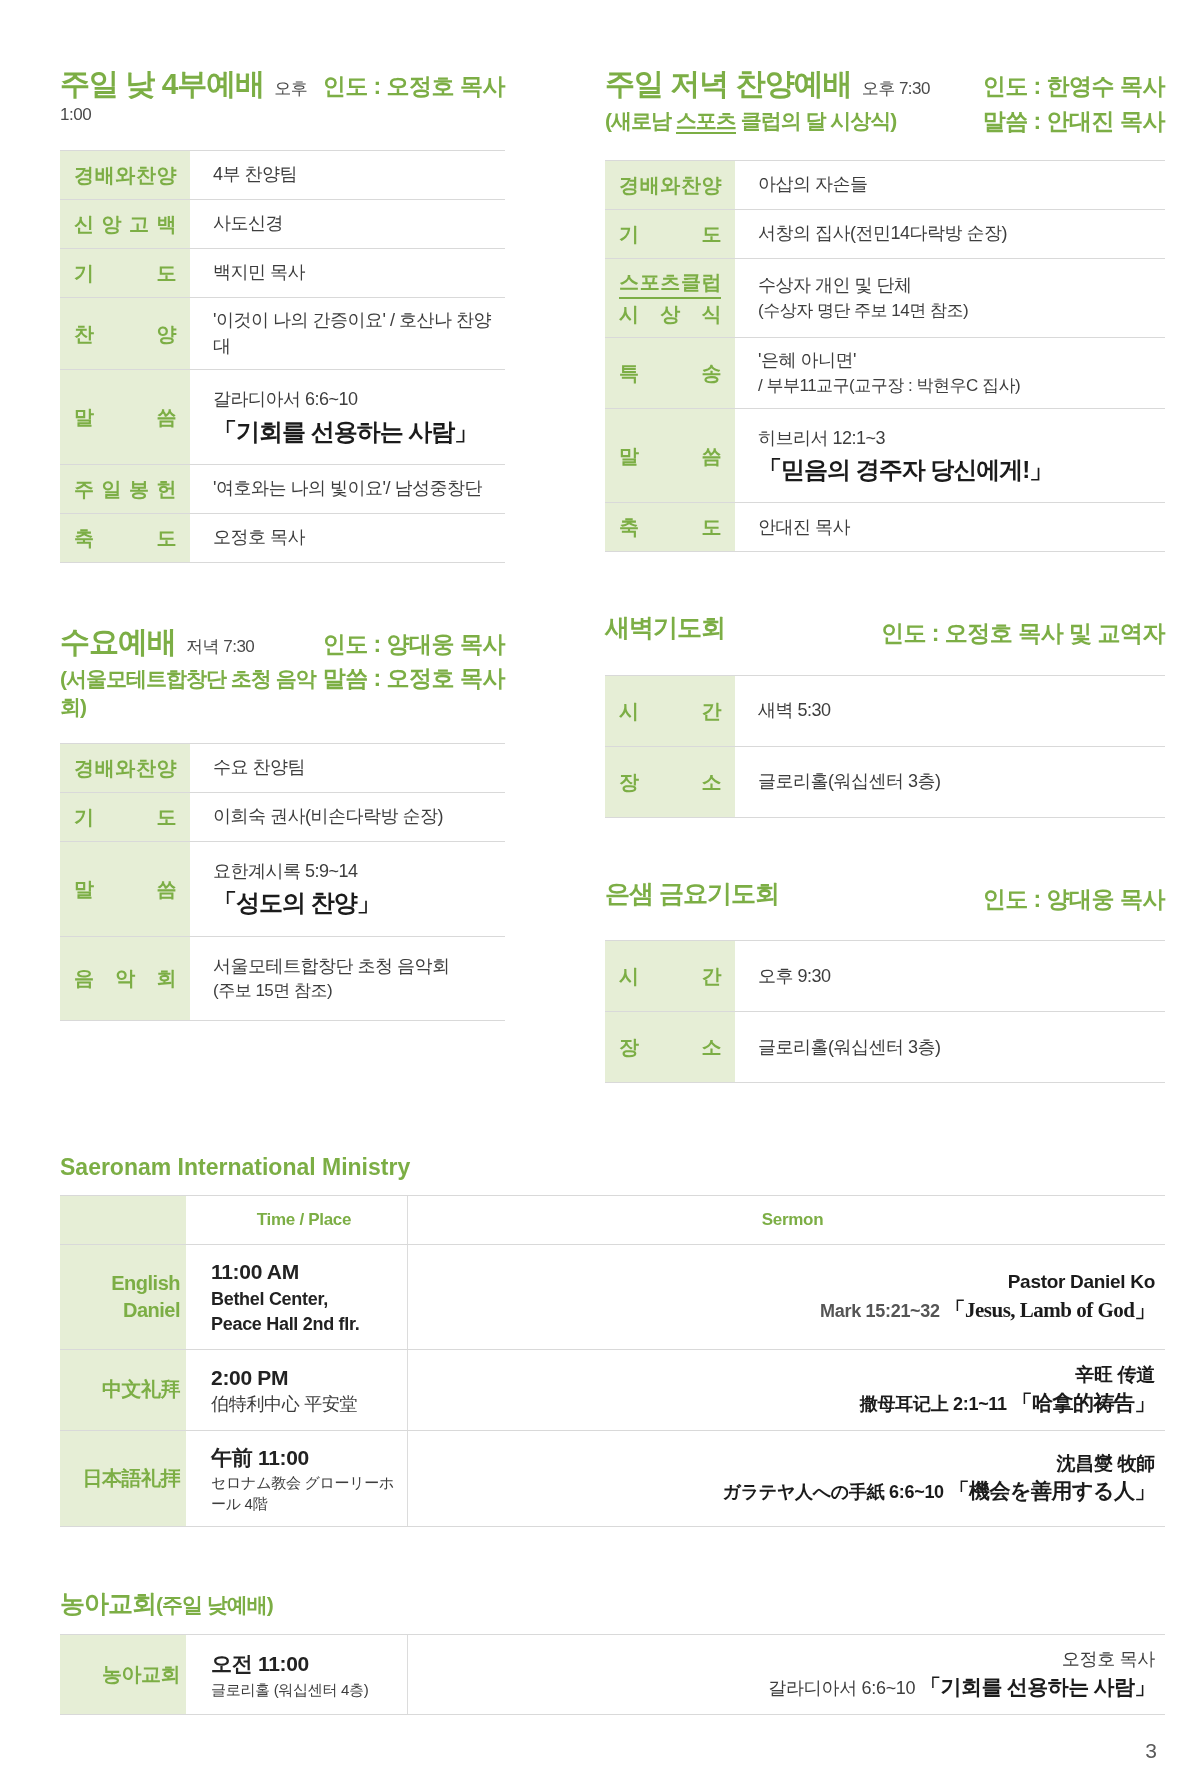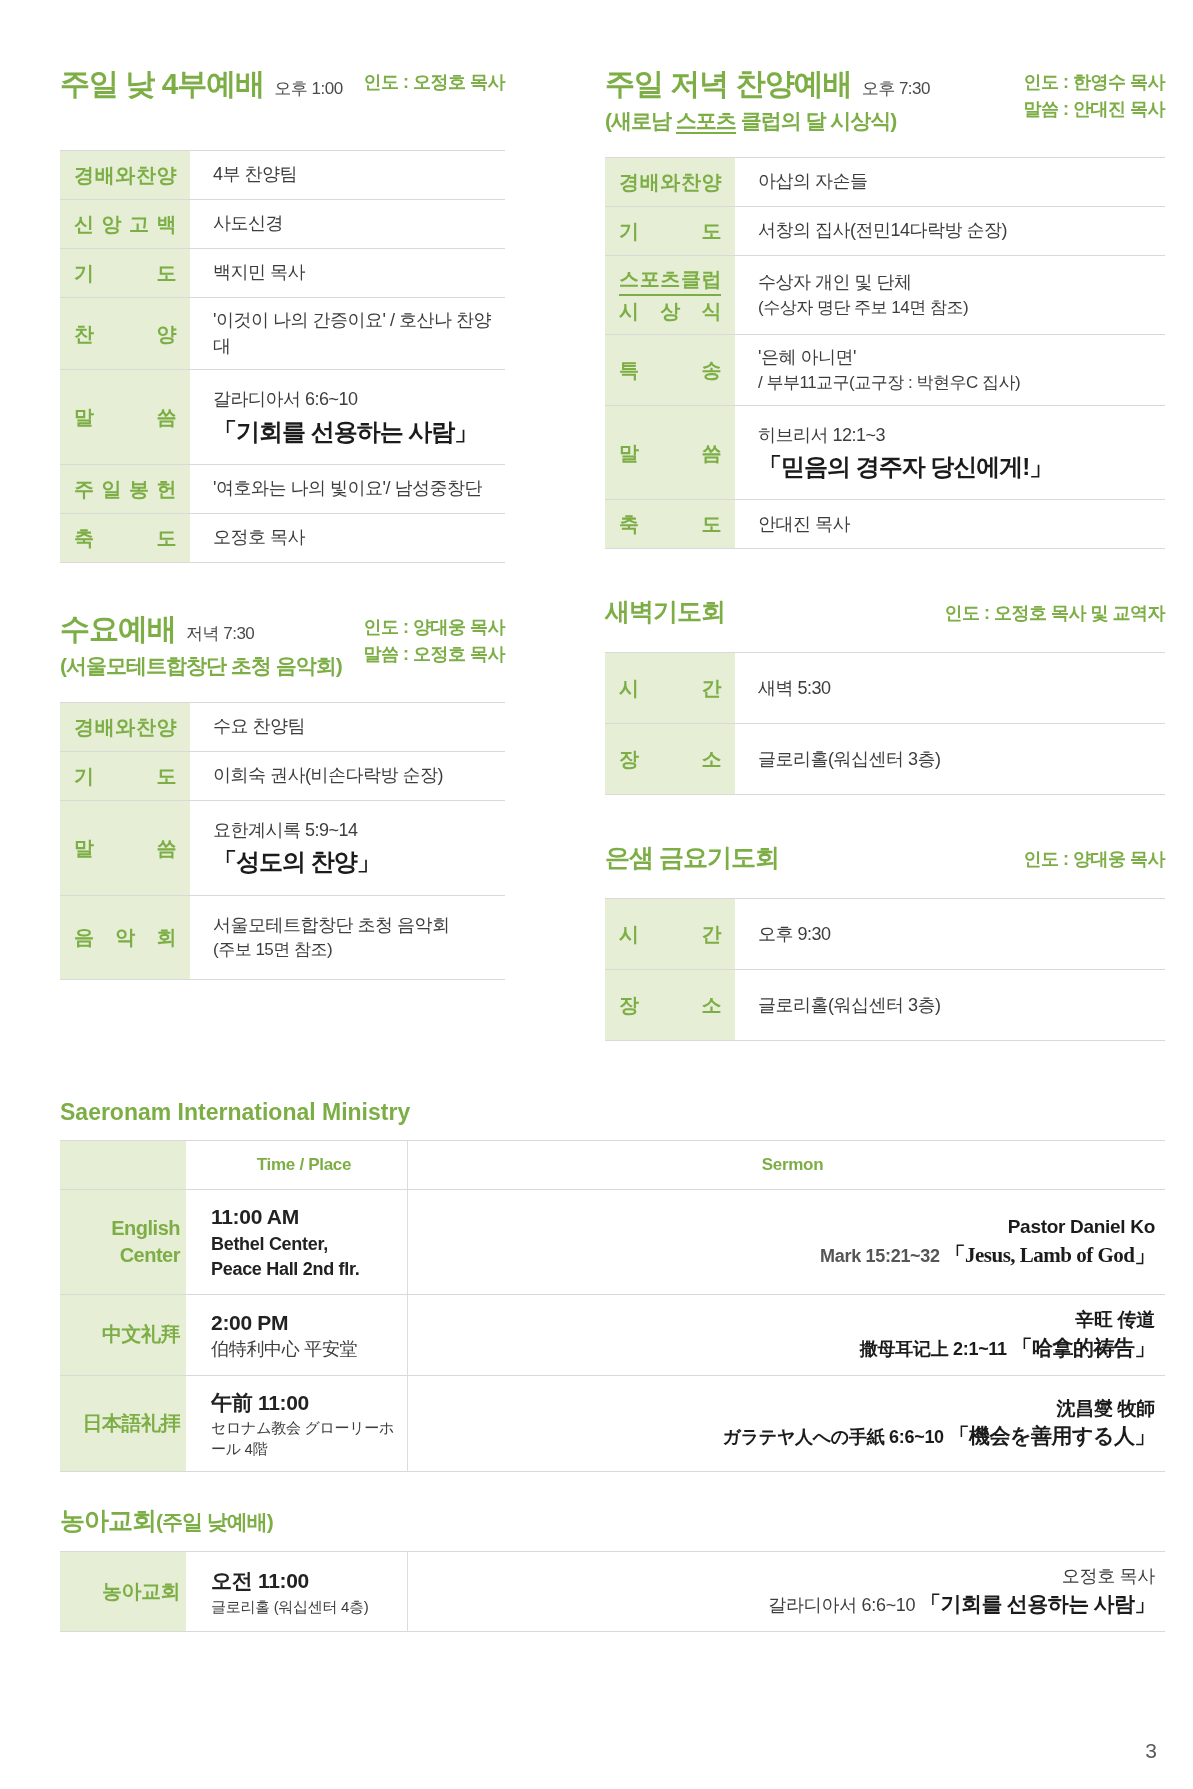"주일 낮 4부예배 오후 1:00" .sec { margin-bottom: 46px -> 59px }
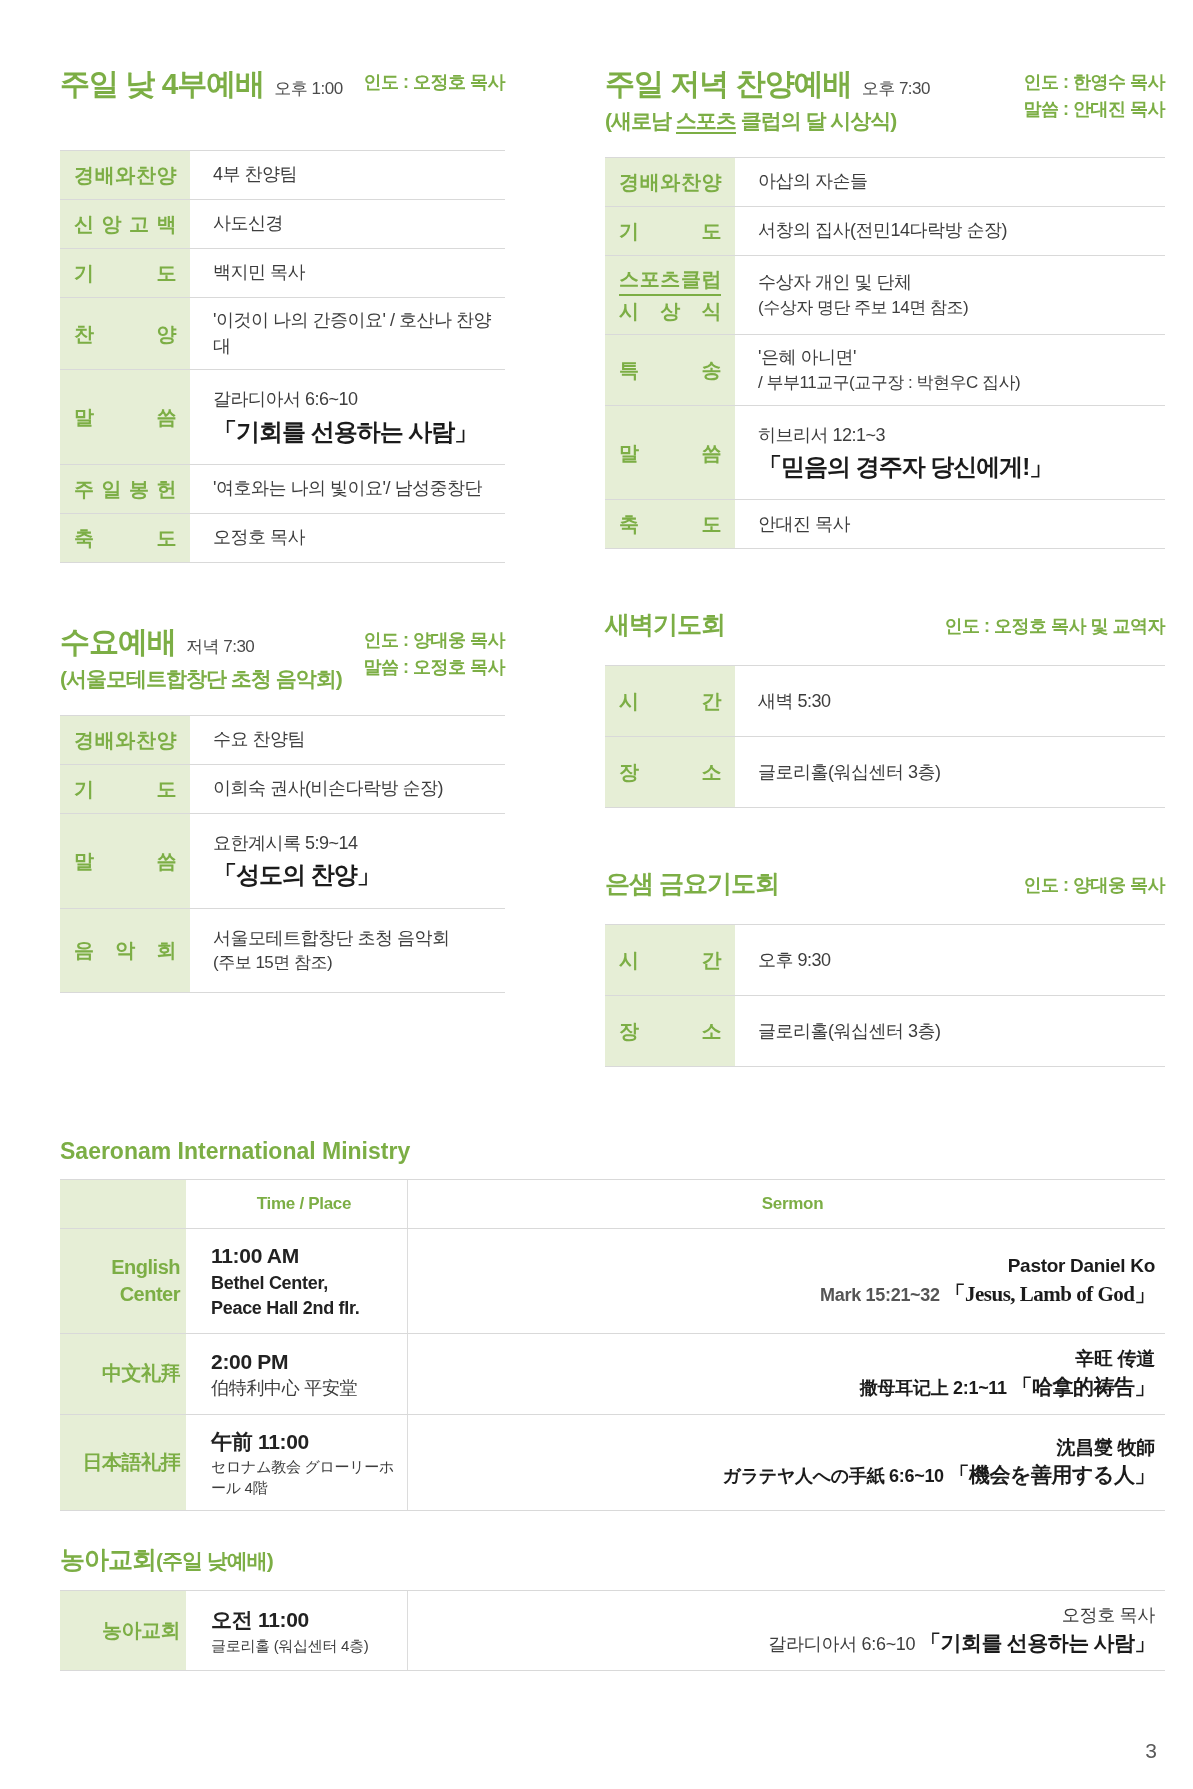"인도 : 오정호 목사" .leaders { font-size: 18px -> 23px }
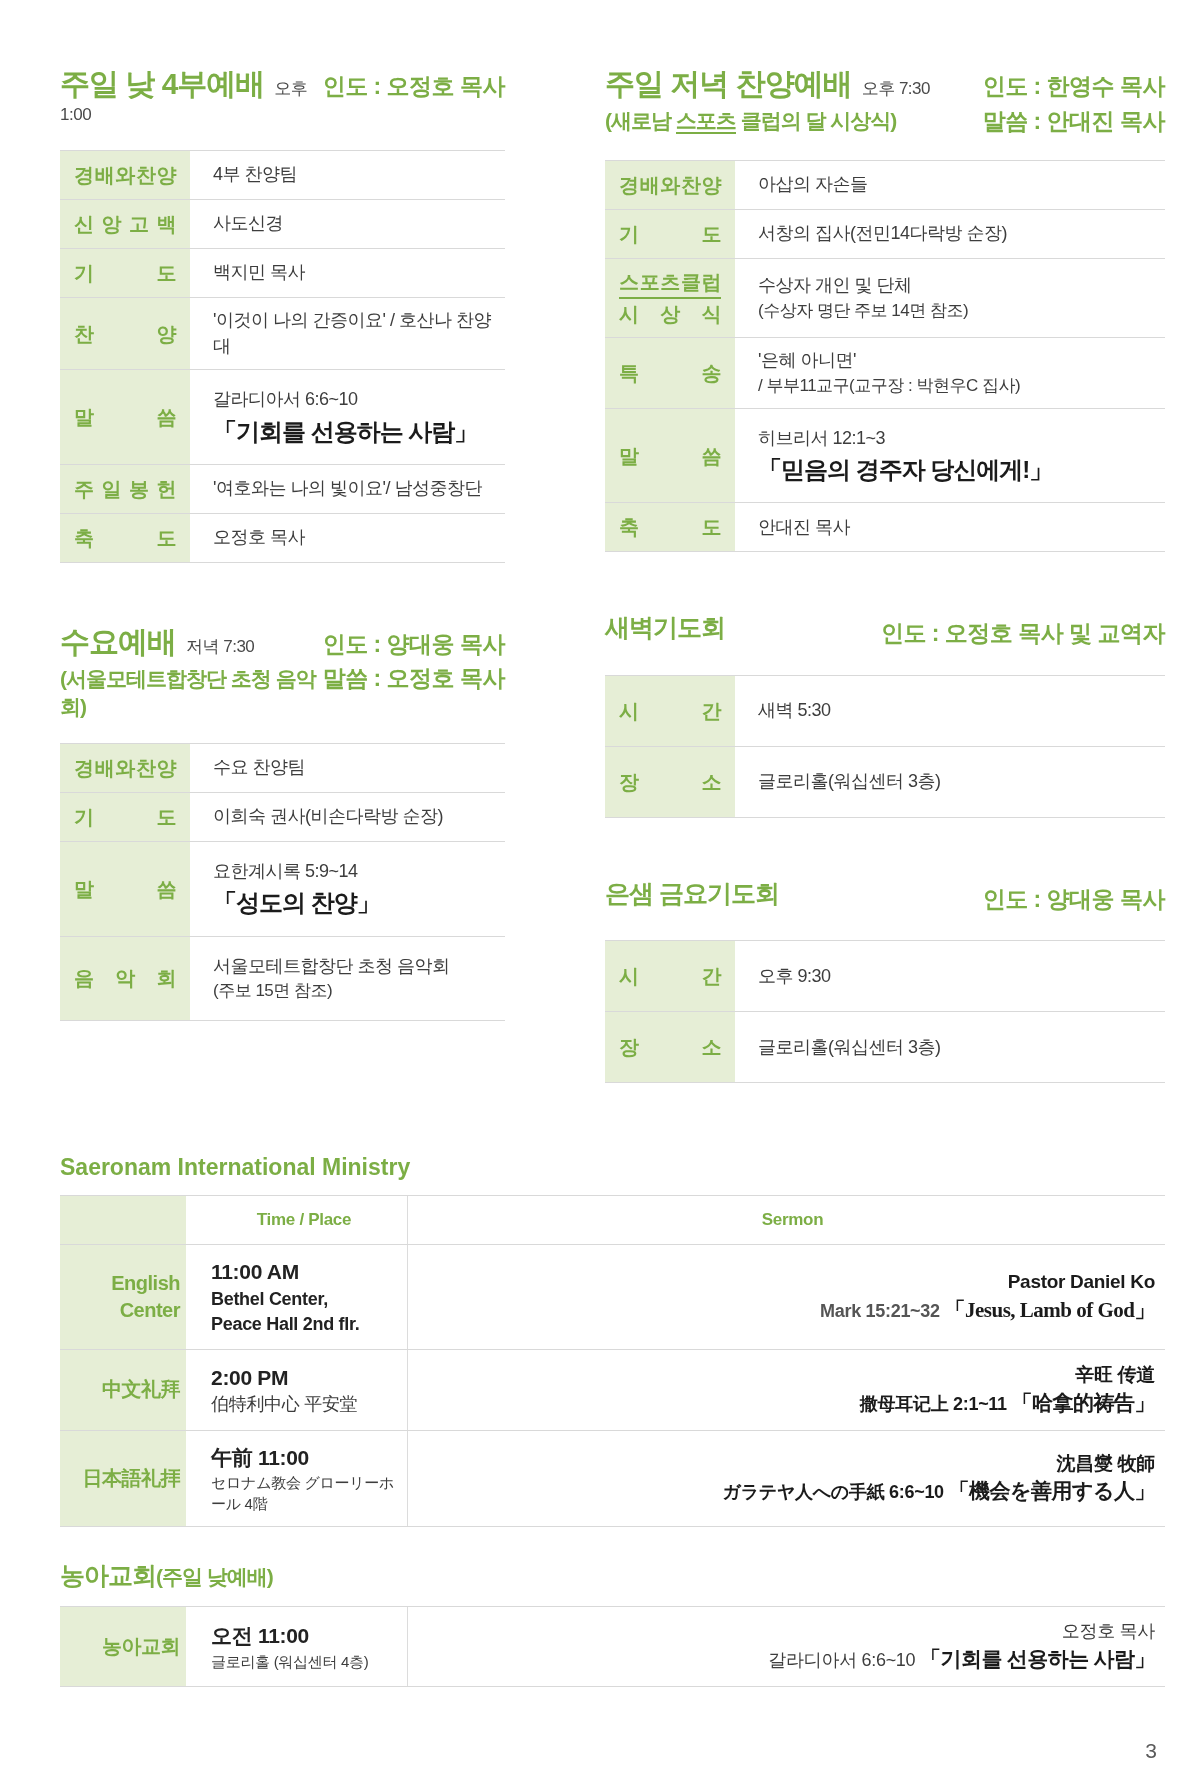"Center" div { text: Center -> Daniel }
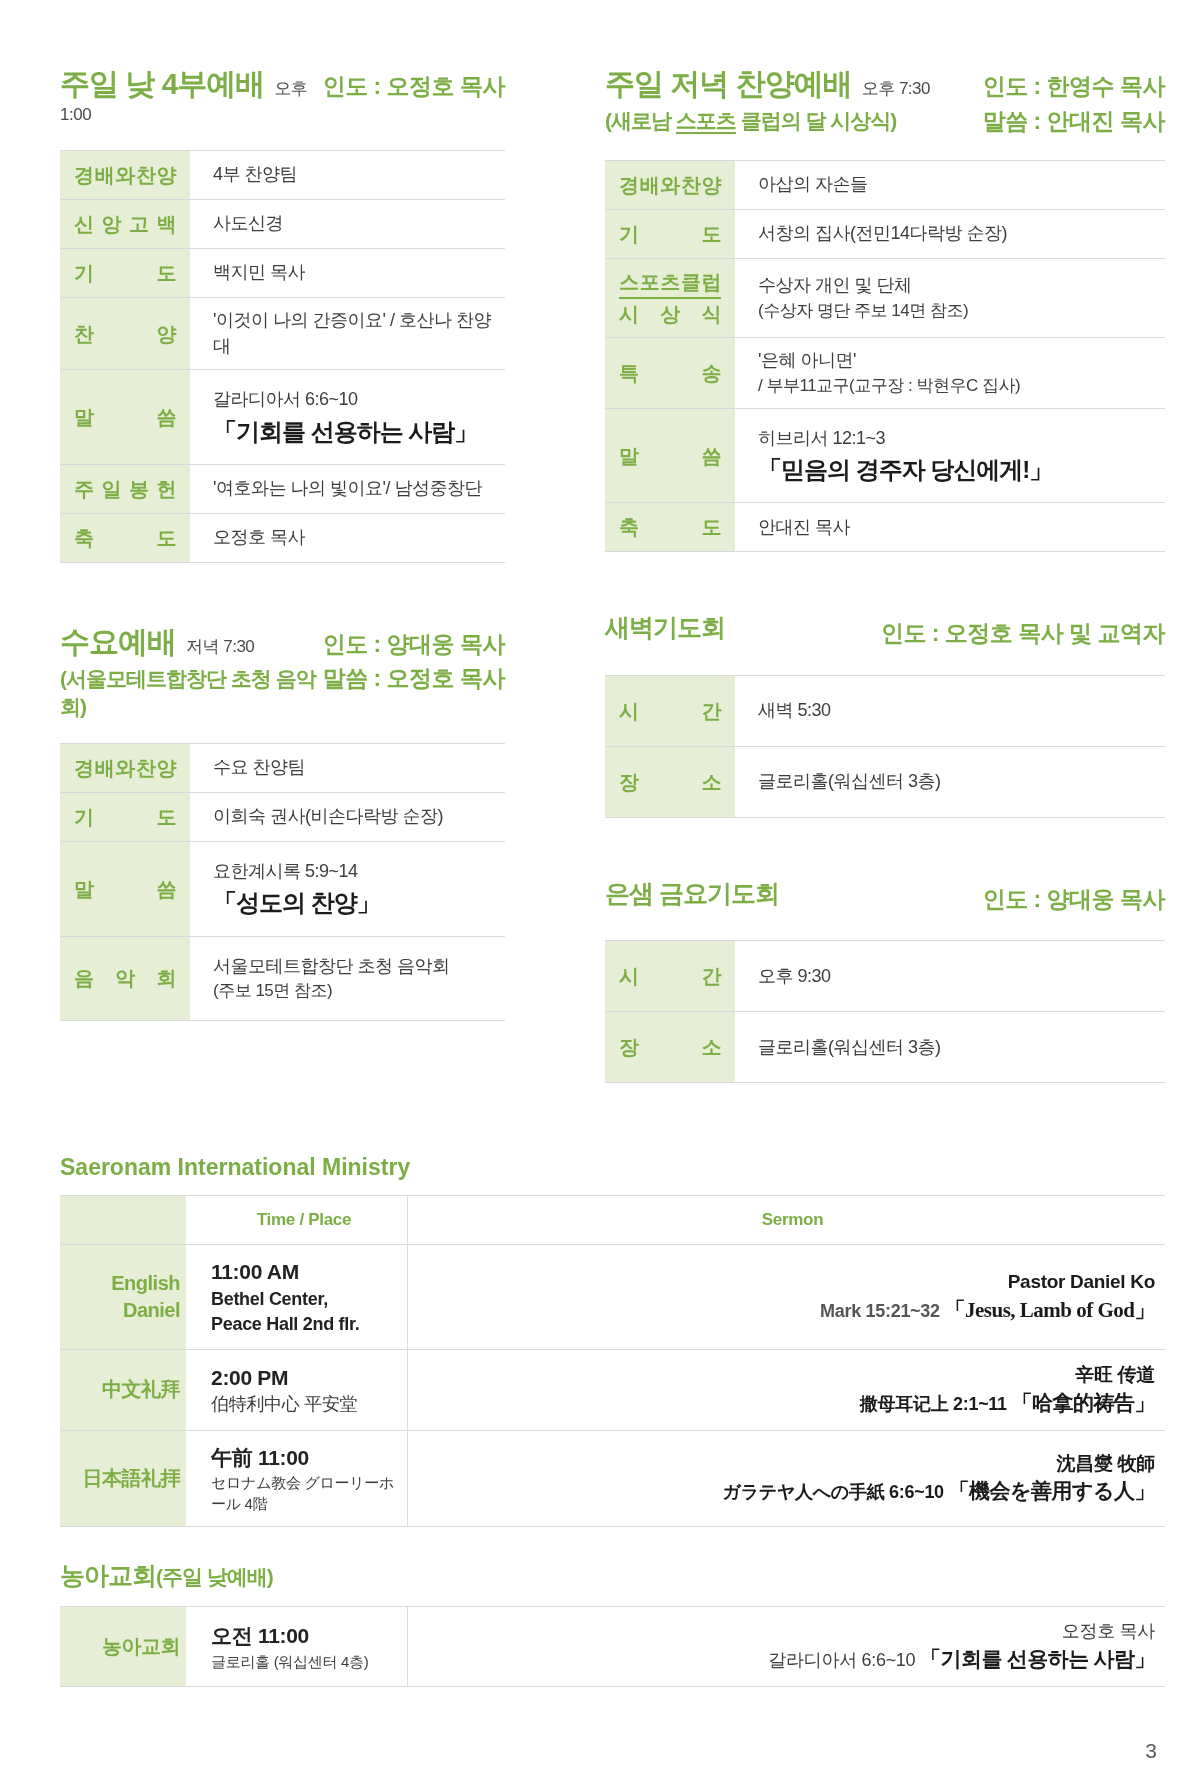"농아교회(주일 낮예배)" .deaf-sec { margin-top: 32px -> 60px }
